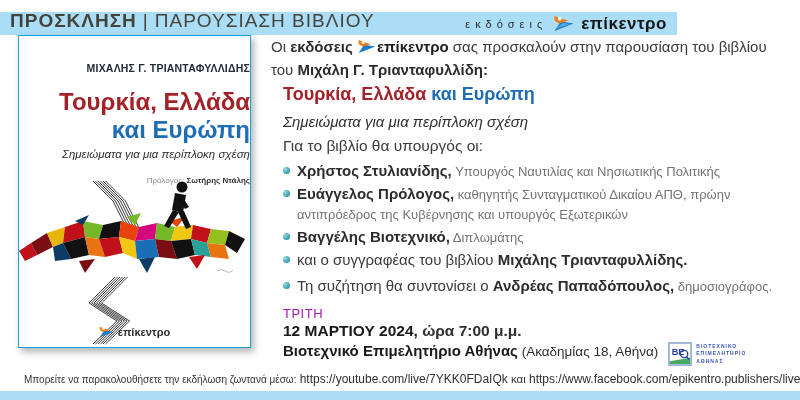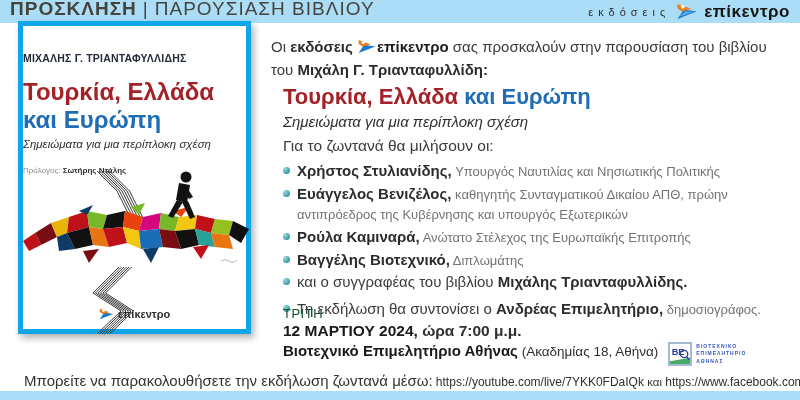"ΠΡΟΣΚΛΗΣΗ | ΠΑΡΟΥΣΙΑΣΗ ΒΙΒΛΙΟΥ" .topbar { top: 0 -> 12px; width: 800px -> 677px }
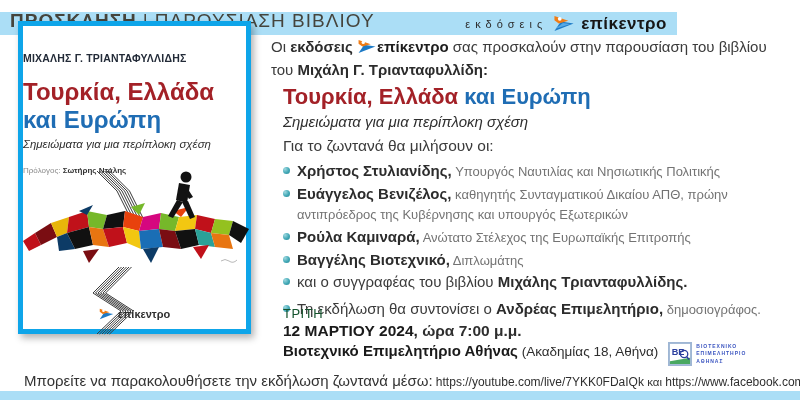"ΜΙΧΑΛΗΣ Γ. ΤΡΙΑΝΤΑΦΥΛΛΙΔΗΣ" .cover { border: 5px solid #0ea5e9 -> 1px solid #0ea5e9; text-align: left -> right; top: 21px -> 35px }
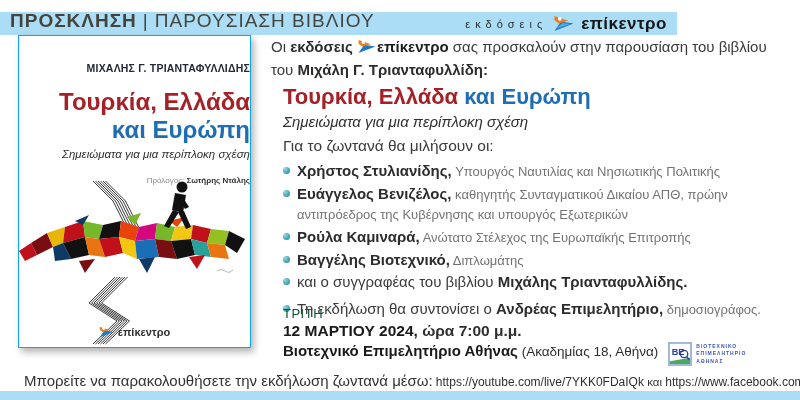"Τουρκία, Ελλάδα και Ευρώπη" .main-title { font-size: 22px -> 18px }
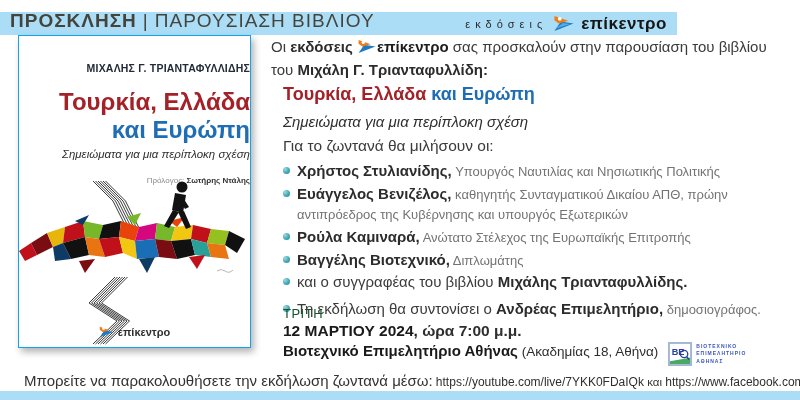"Για το ζωντανά θα μιλήσουν" div.speakers-heading { text: ζωντανά θα μιλήσουν -> βιβλίο θα υπουργός }
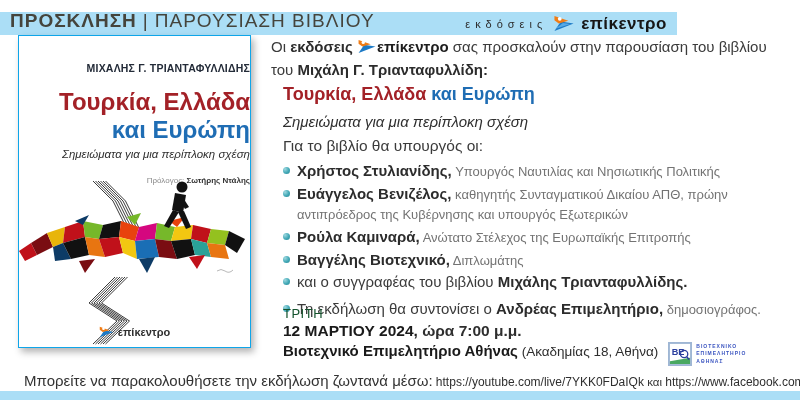"Ευάγγελος Βενιζέλος," b { text: Βενιζέλος -> Πρόλογος }
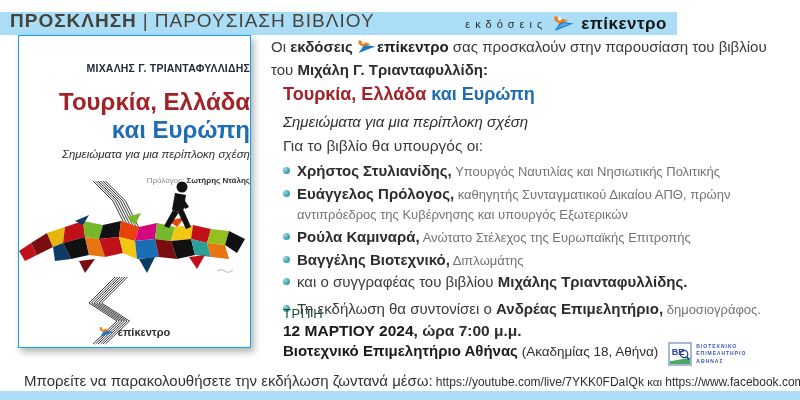"Ρούλα Καμιναρά, Ανώτατο Στέλεχος της" div.speaker { html: <div> <span></span> <b>Ρούλα Καμιναρά,</b><span> Ανώτατο Στέλεχος της Ευρωπαϊκής Επιτροπής</span> </div> -> none }
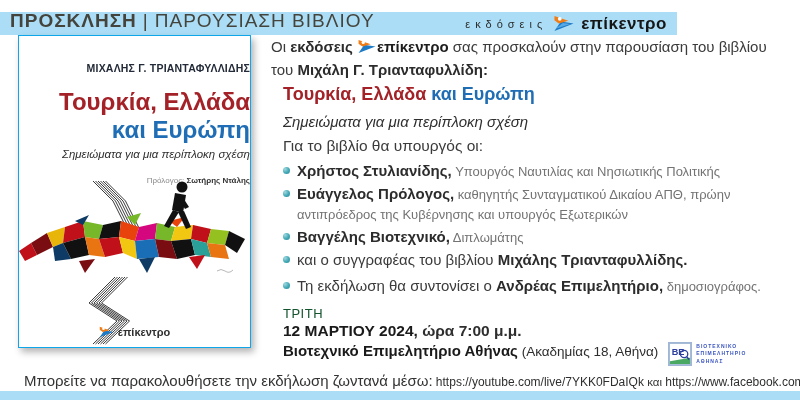"Τη εκδήλωση θα συντονίσει ο" span { text: εκδήλωση -> συζήτηση }
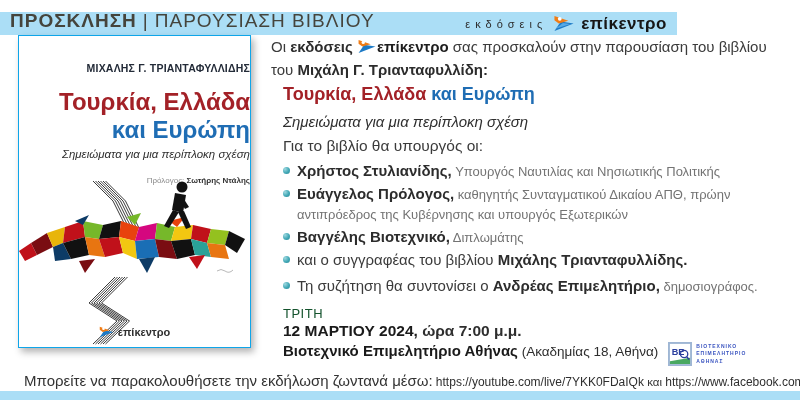"Ανδρέας Επιμελητήριο," b { text: Επιμελητήριο -> Παπαδόπουλος }
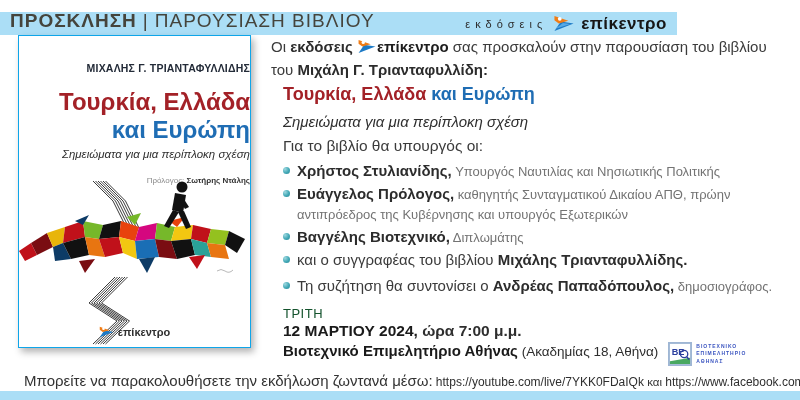"ΤΡΙΤΗ" .event-day { color: #14532d -> #a21caf }
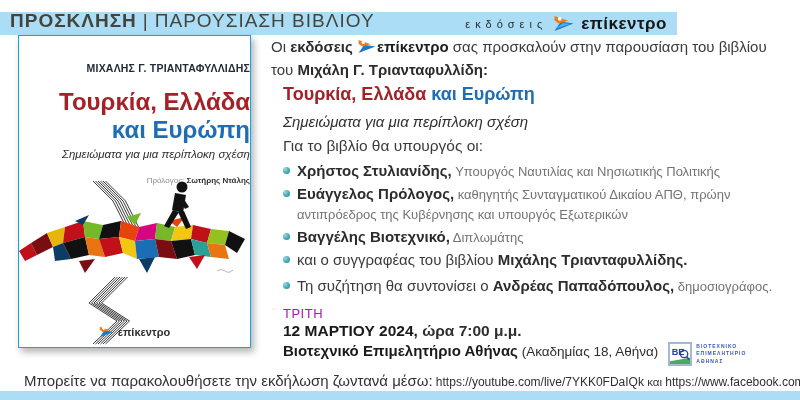"Μπορείτε να παρακολουθήσετε την εκδήλωση" .footer .lead { font-size: 15px -> 10px }
